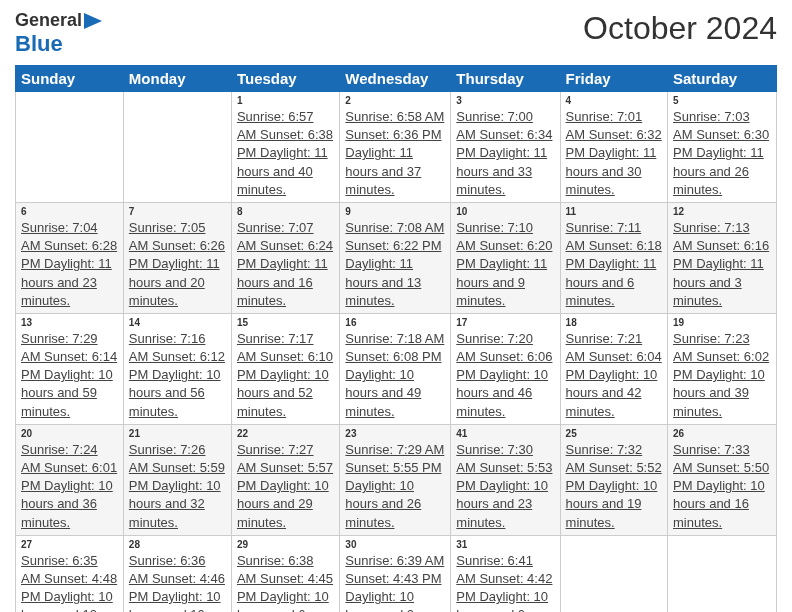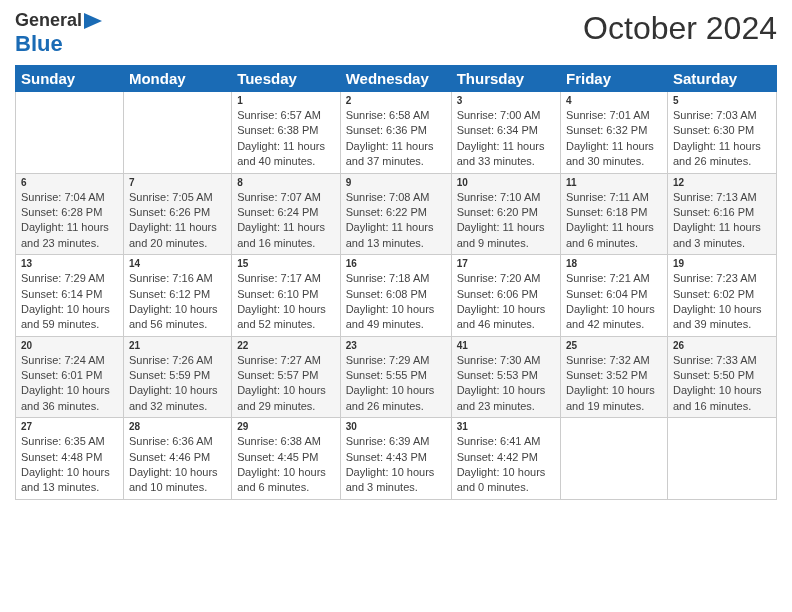"Sunrise: 6:57 AM Sunset: 6:38" .day-info { font-size: 11px -> 13px; text-decoration: none -> underline }
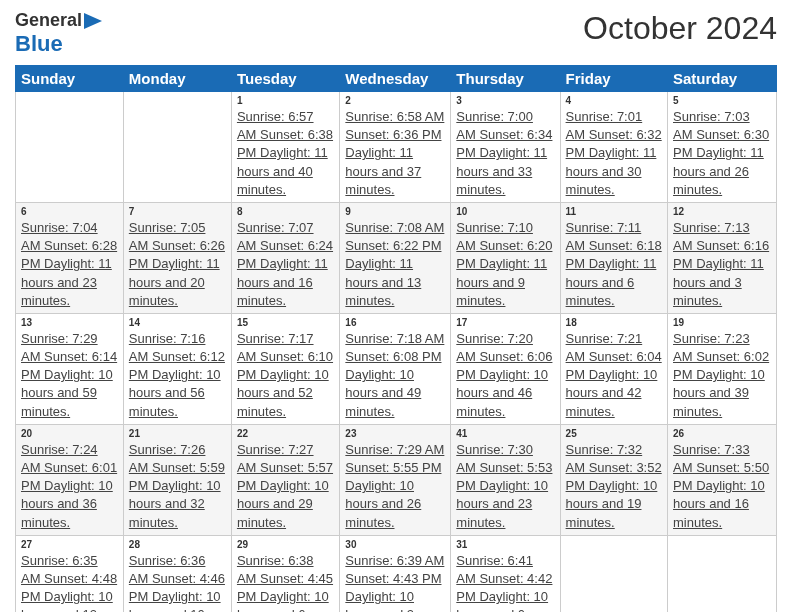"Sunrise: 7:32 AM Sunset: 3:52" div.day-info { text: 3:52 -> 5:52 }
